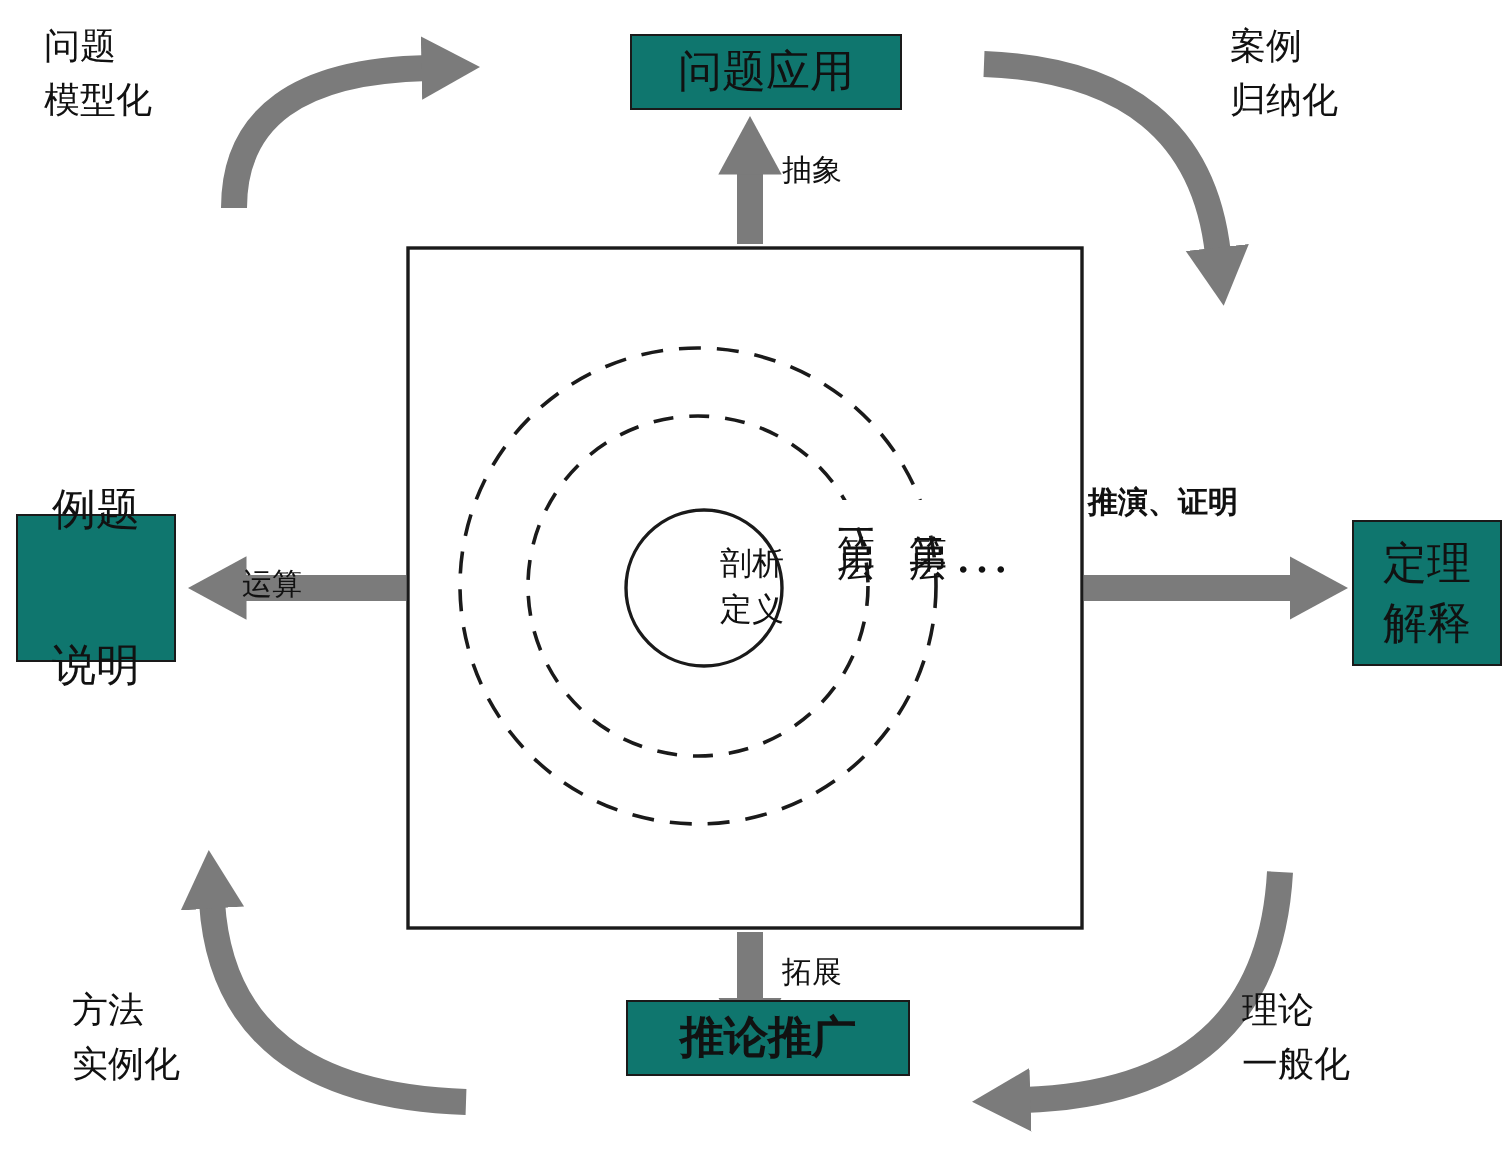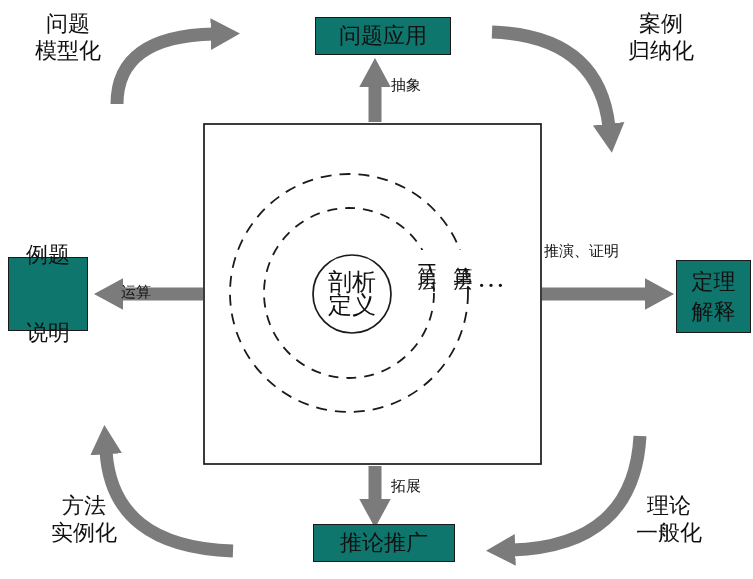"问题" .corner { font-size: 22px -> 18px; text-align: center -> none }
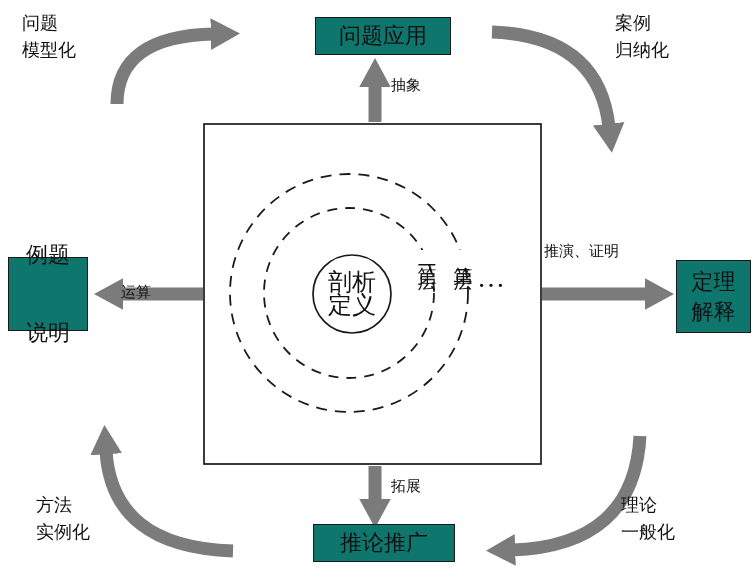"推演、证明" div.lbl { font-weight: none -> bold }
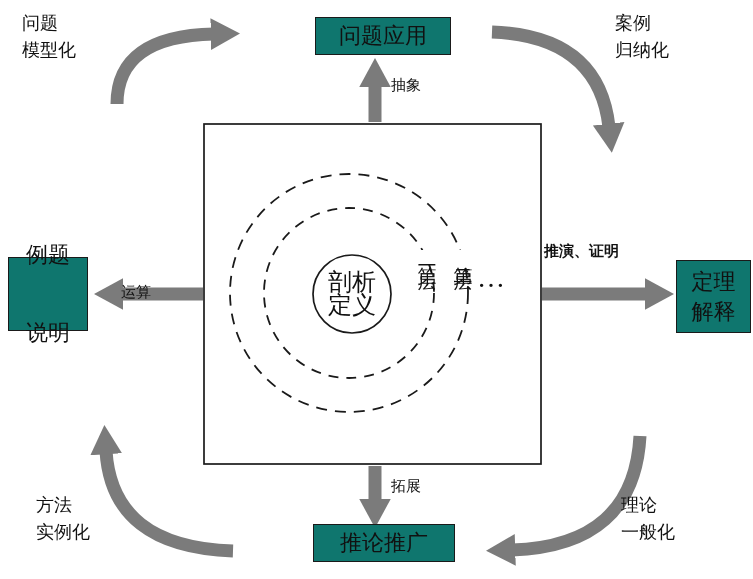"剖析" .core { font-size: 24px -> 16px; text-align: center -> right }
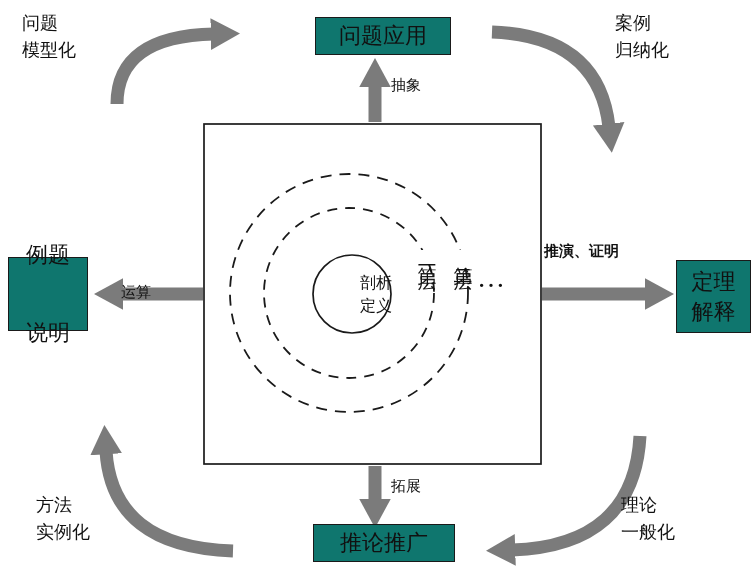"推论推广" div.box { font-weight: none -> bold; top: 524px -> 500px }
